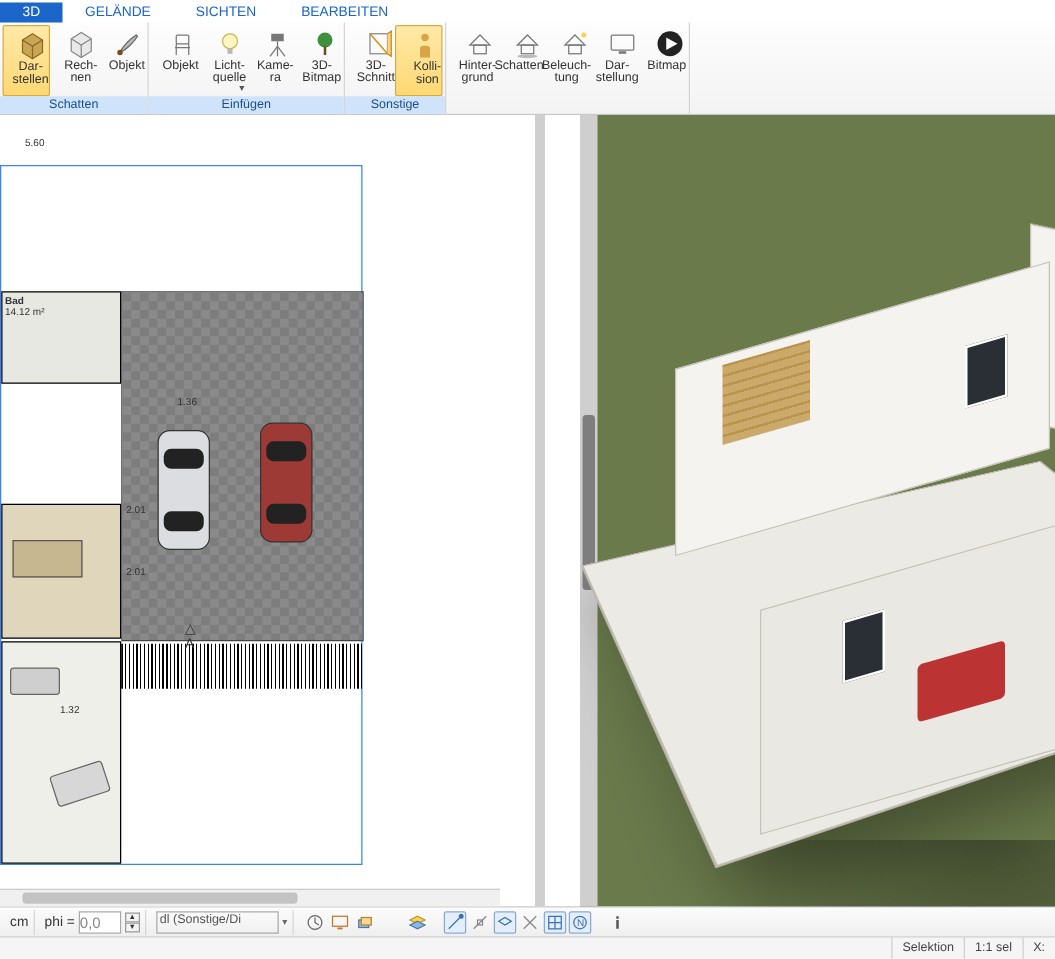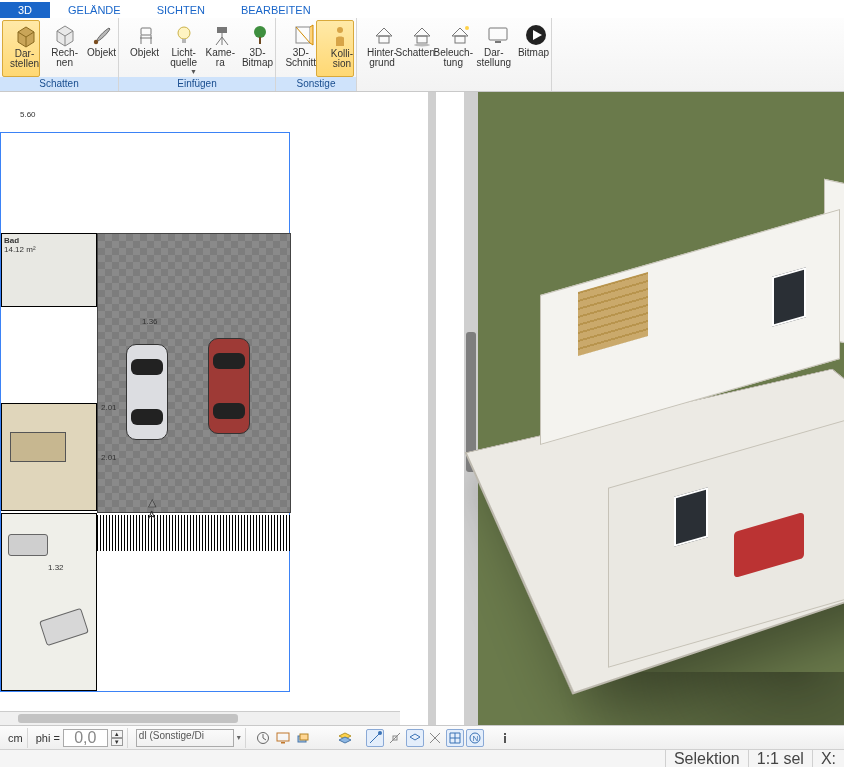"0,0" .num-input { font-size: 16px -> 12px; text-align: center -> left; width: 45px -> 34px }
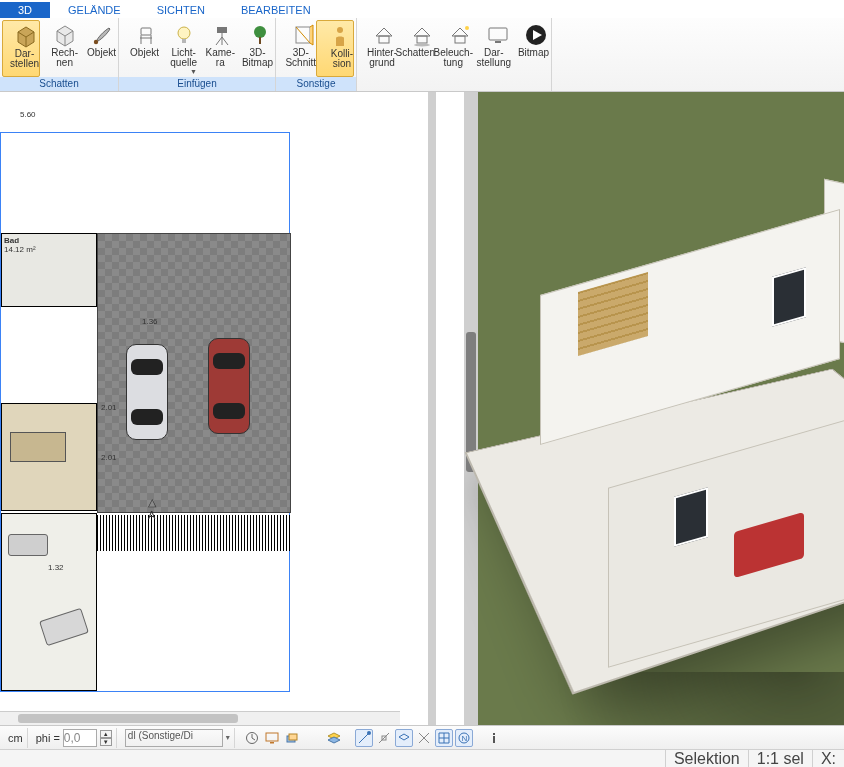"Selektion" .statusbar { font-size: 16px -> 10px }
